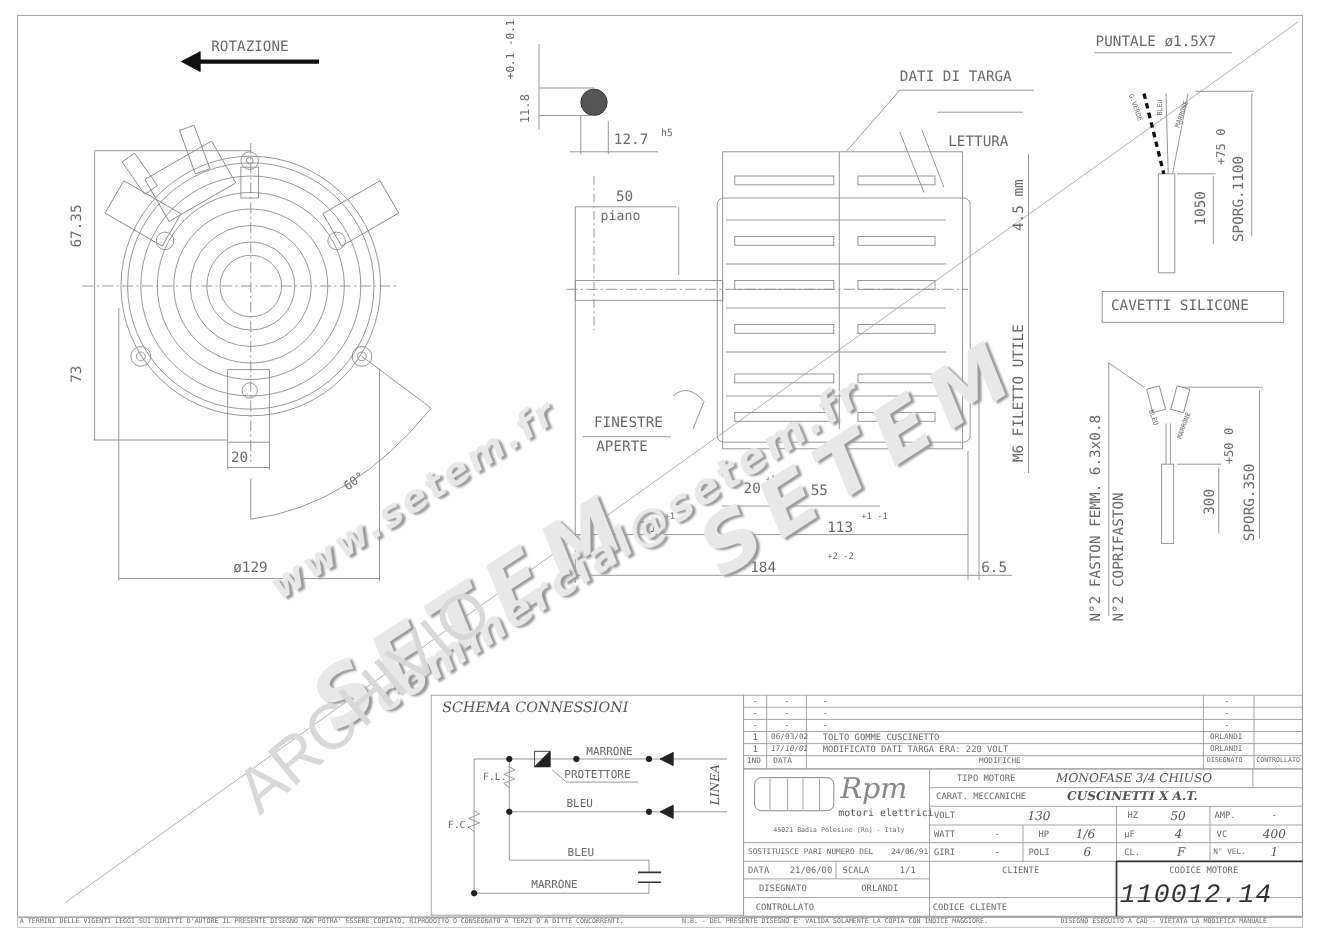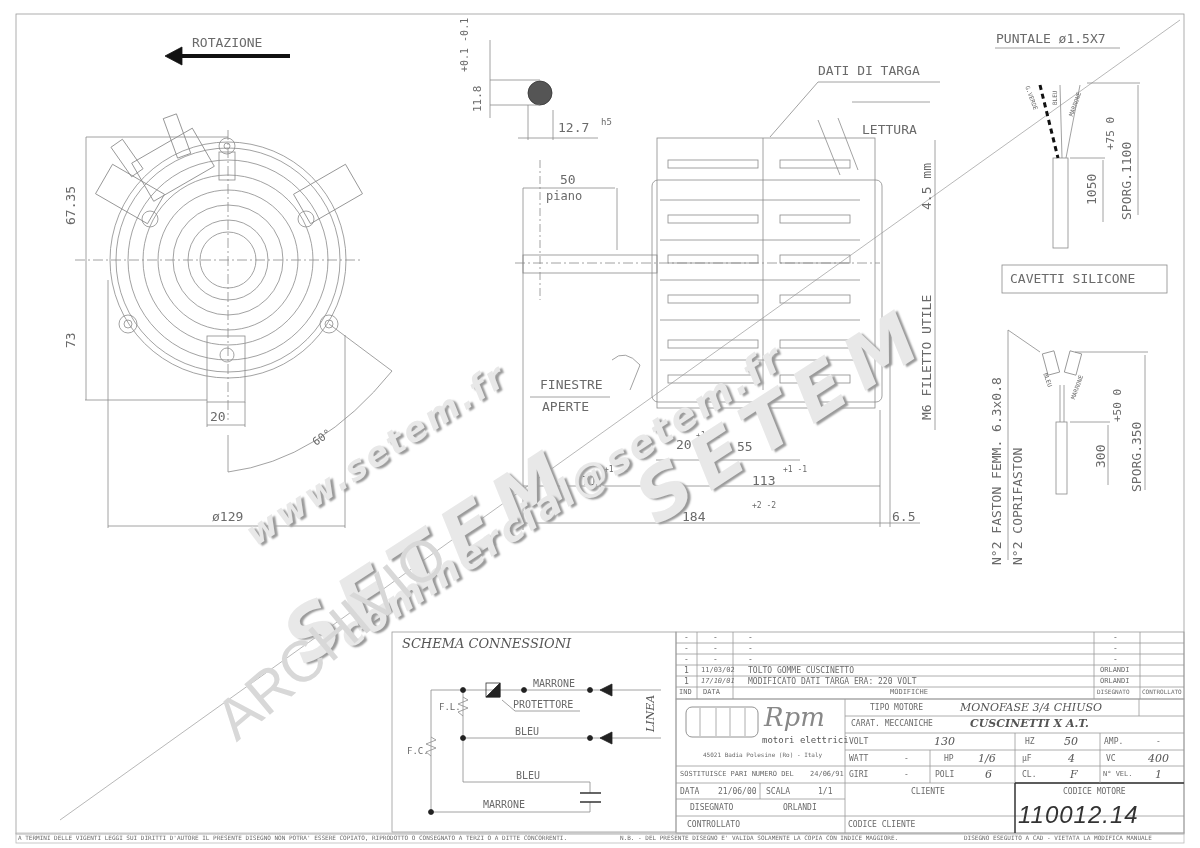"11/03/02" div.tb { text: 11/03/02 -> 06/03/02 }
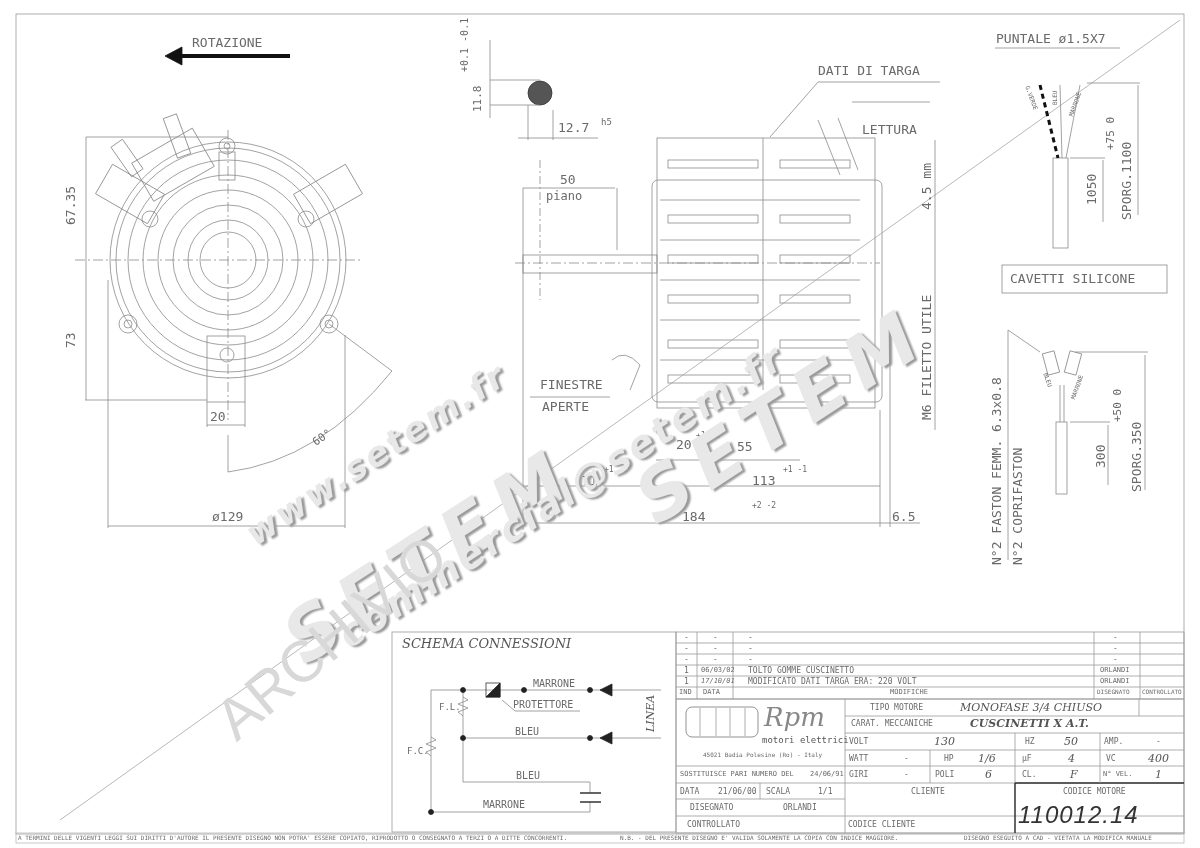"110012.14" div.t { font-family: Liberation Sans, sans-serif -> Liberation Mono, monospace }
